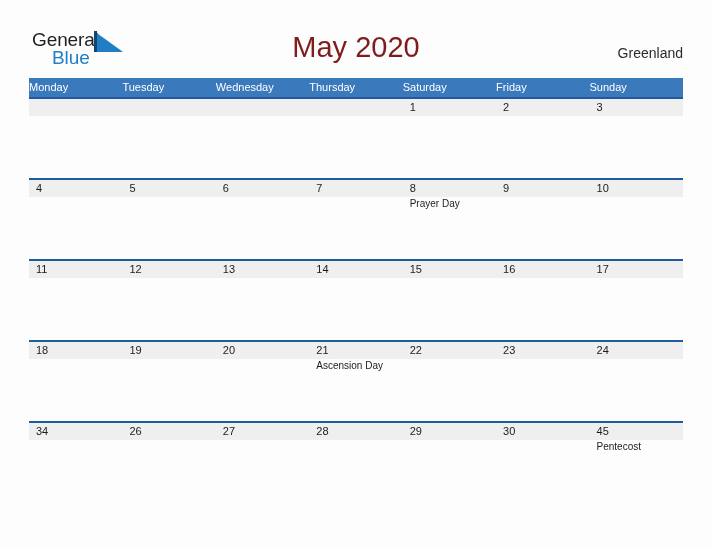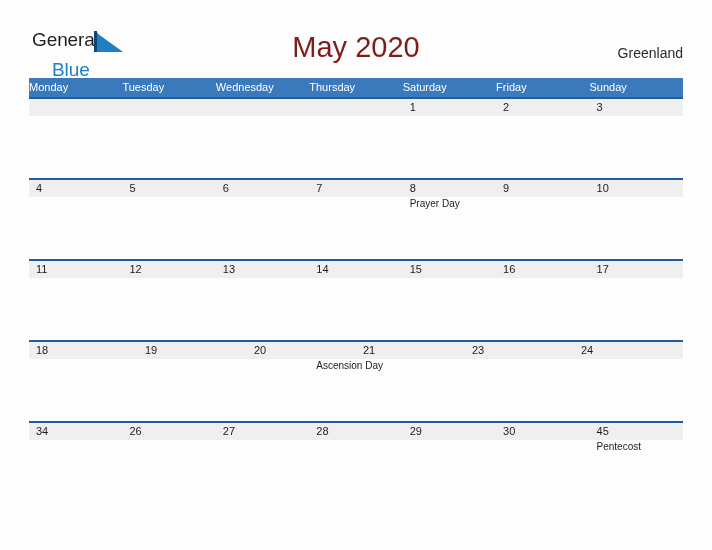"Blue" .logo-blue { margin-top: 12px -> none }
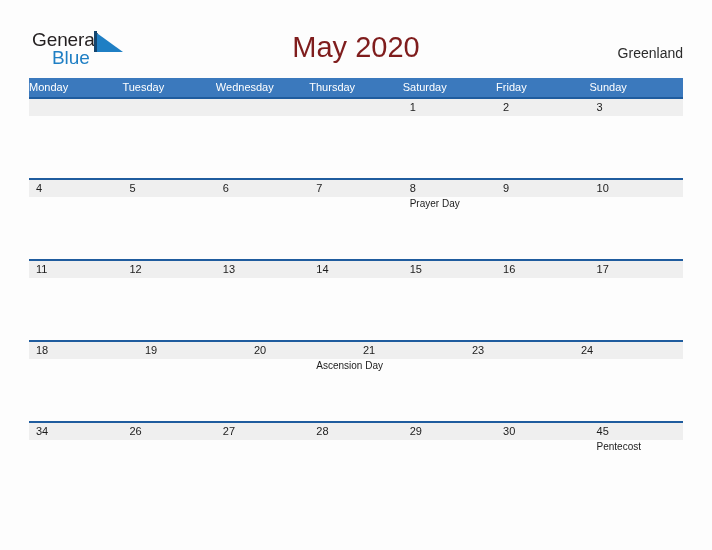"22" div.date-cell { html: none -> <div>22</div> }
